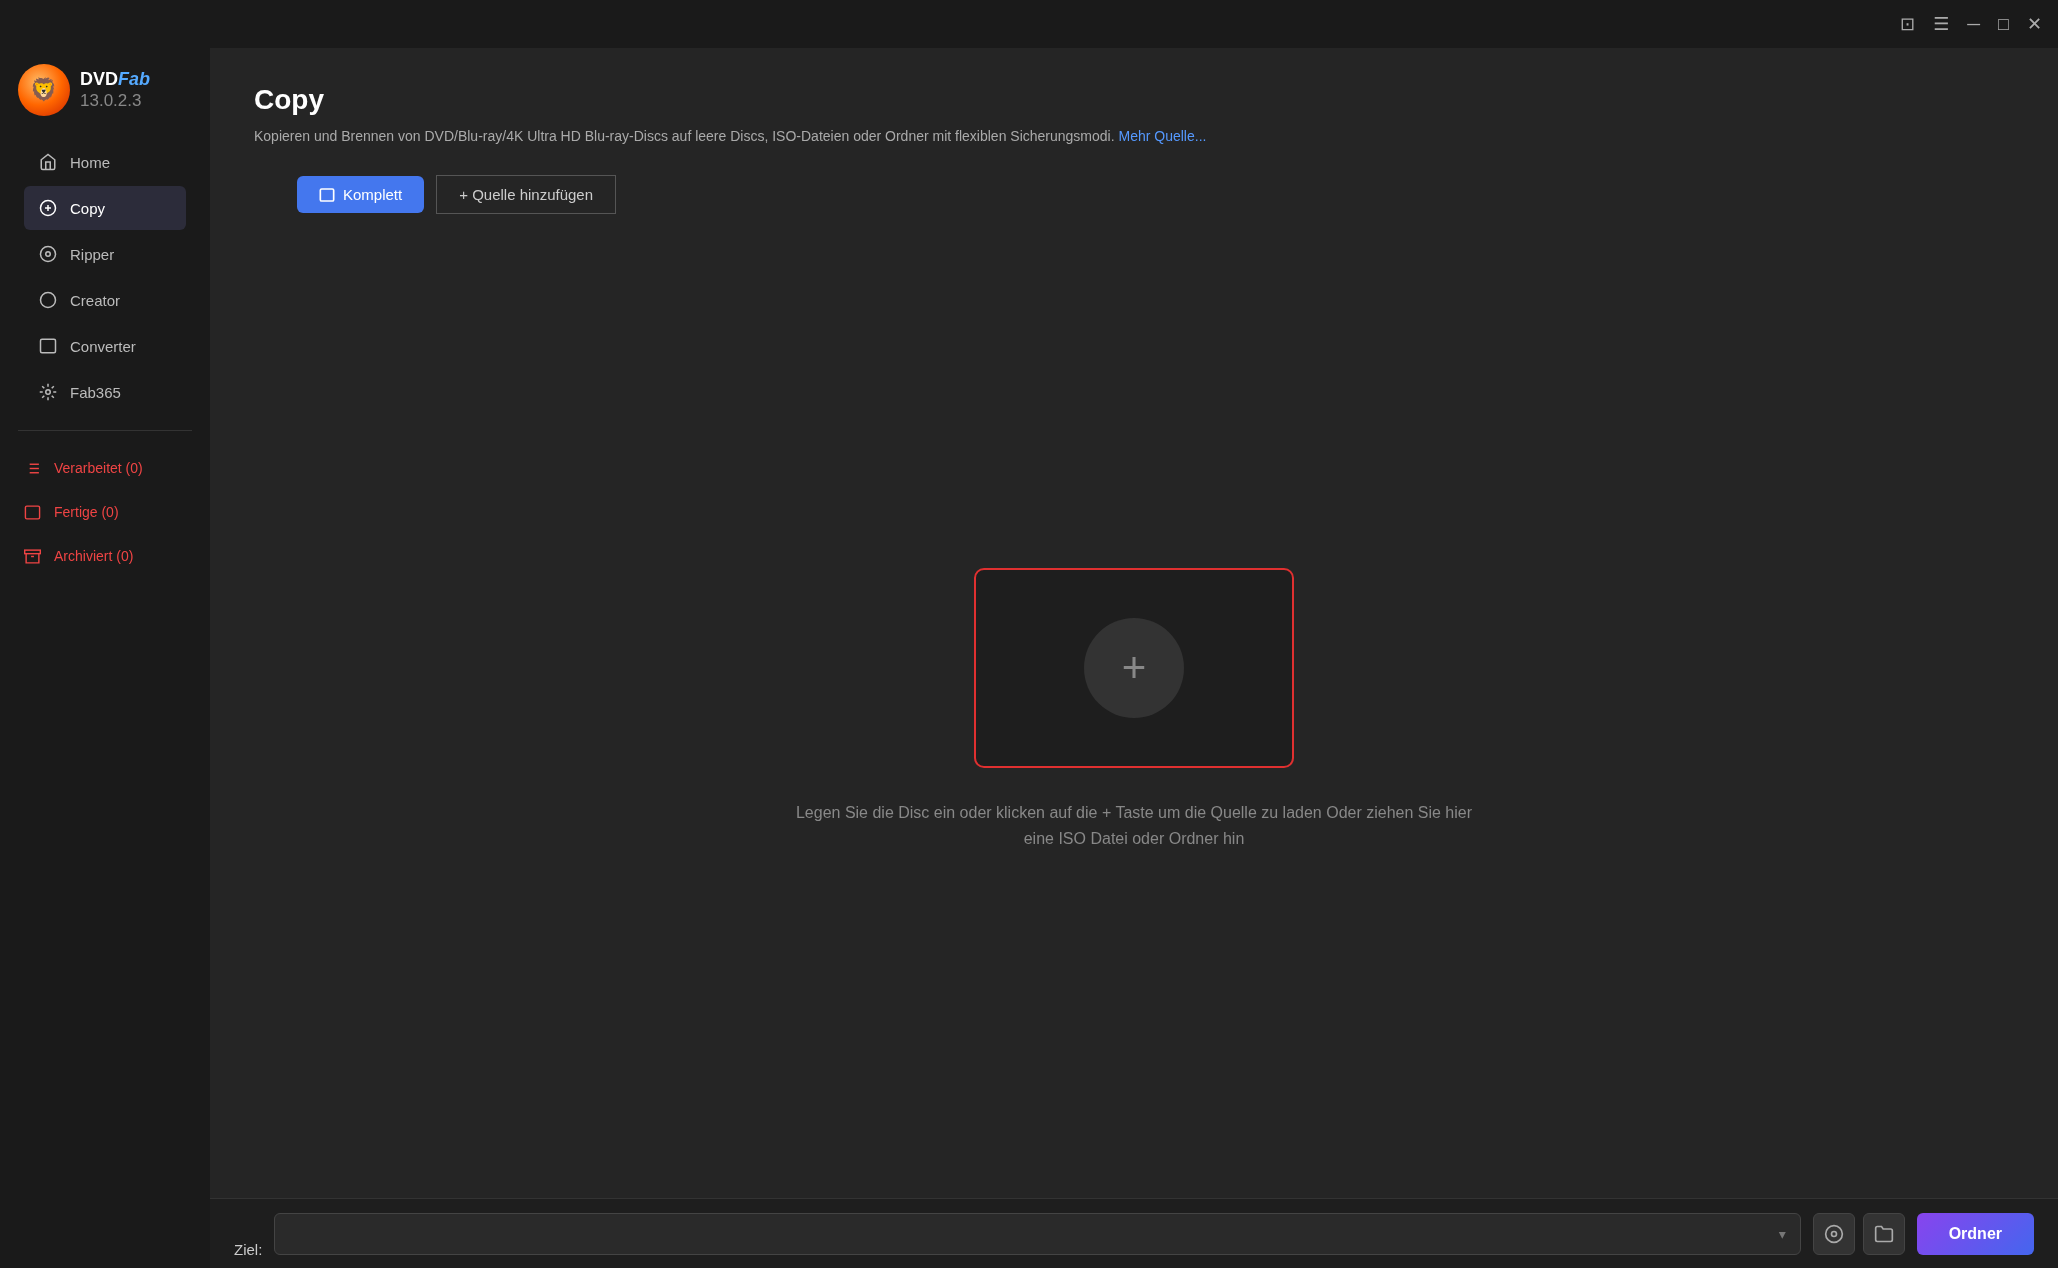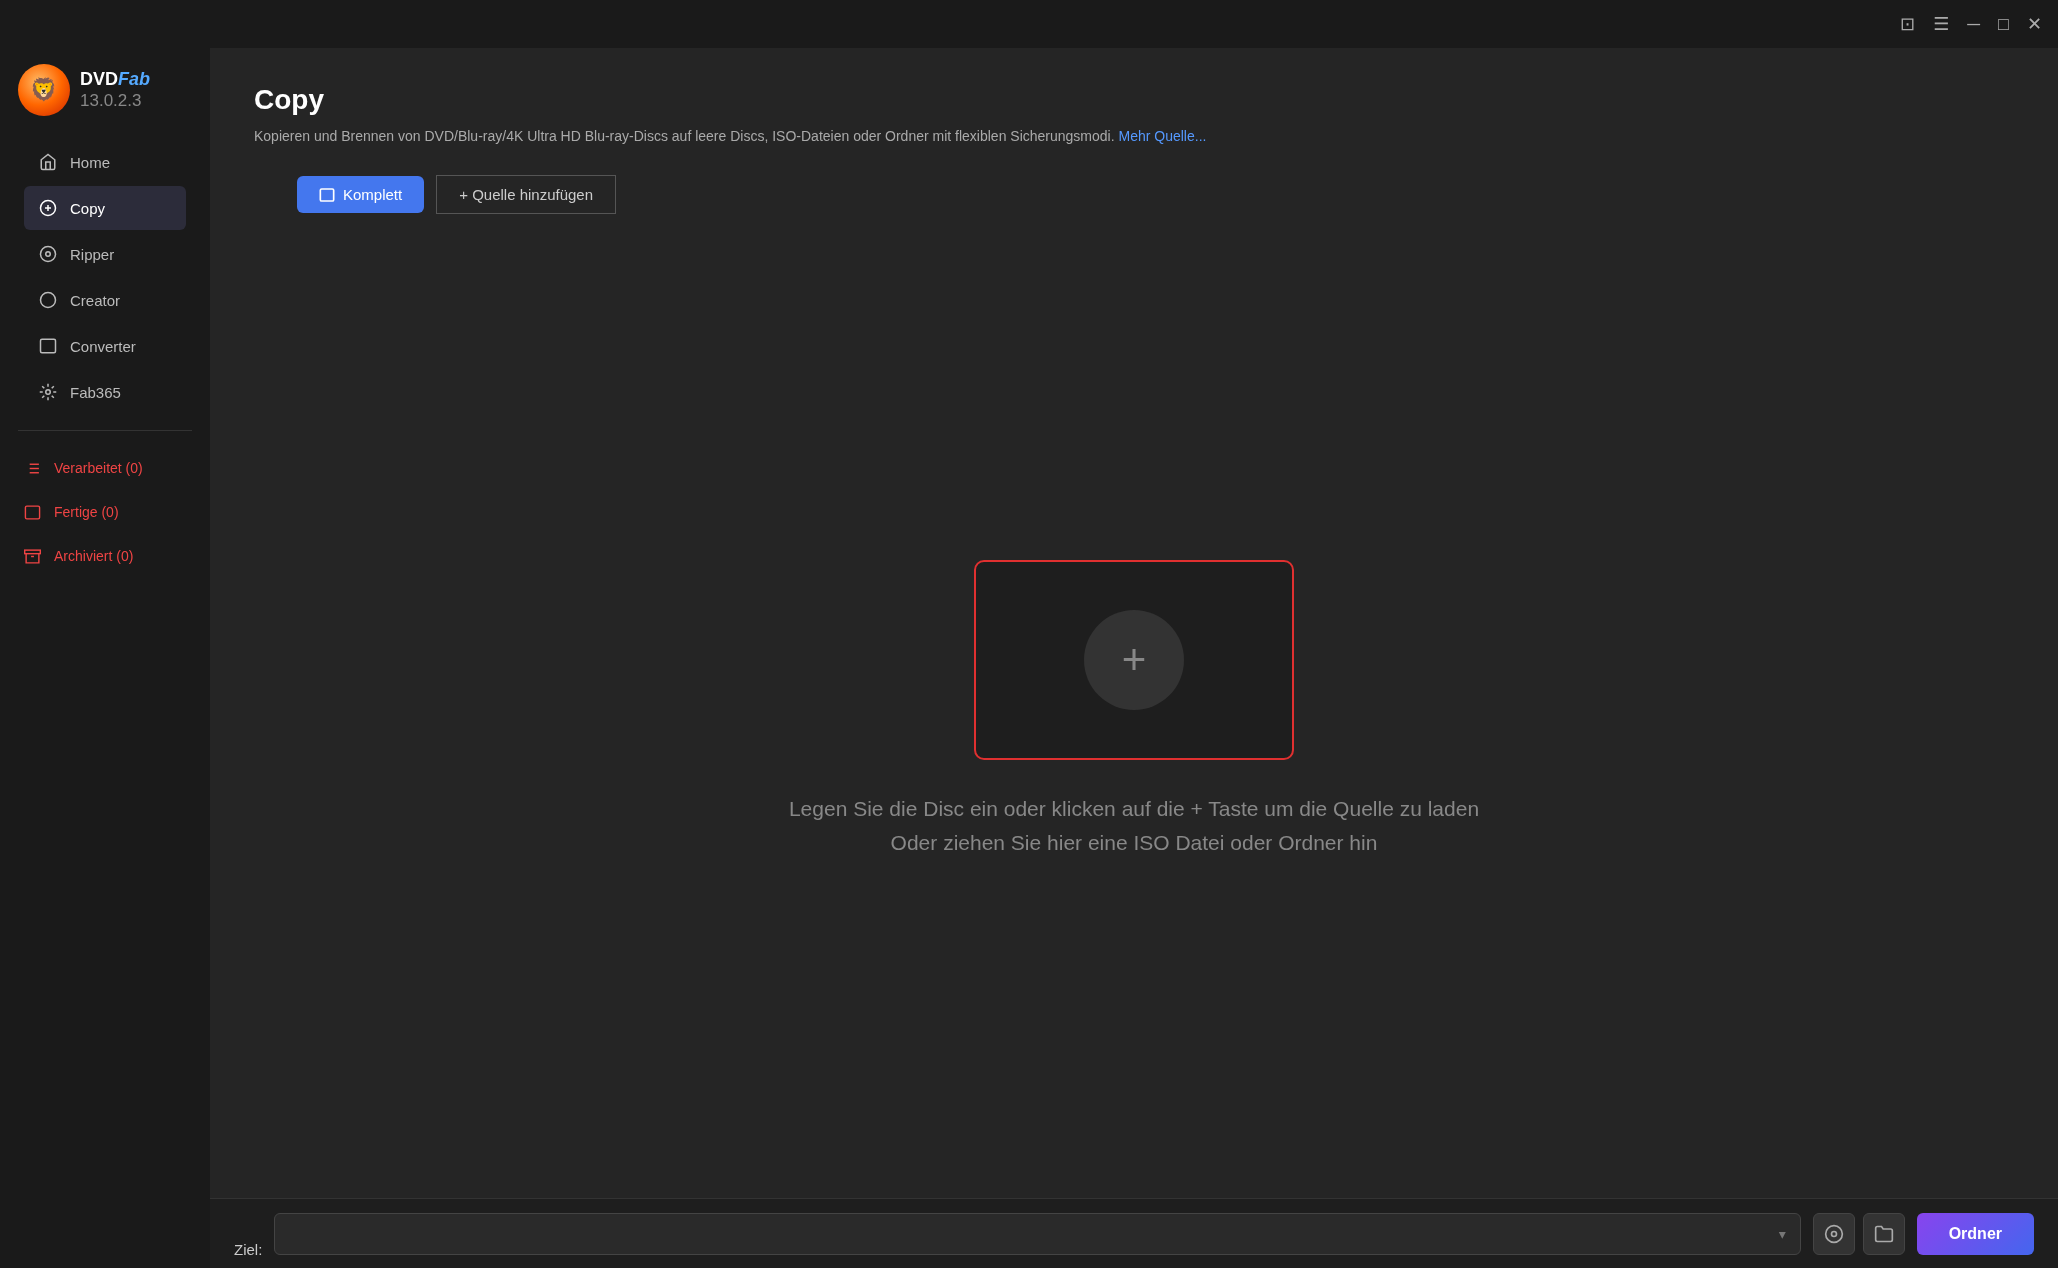"Legen Sie die Disc ein" .drop-hint { font-size: 21px -> 16px }
